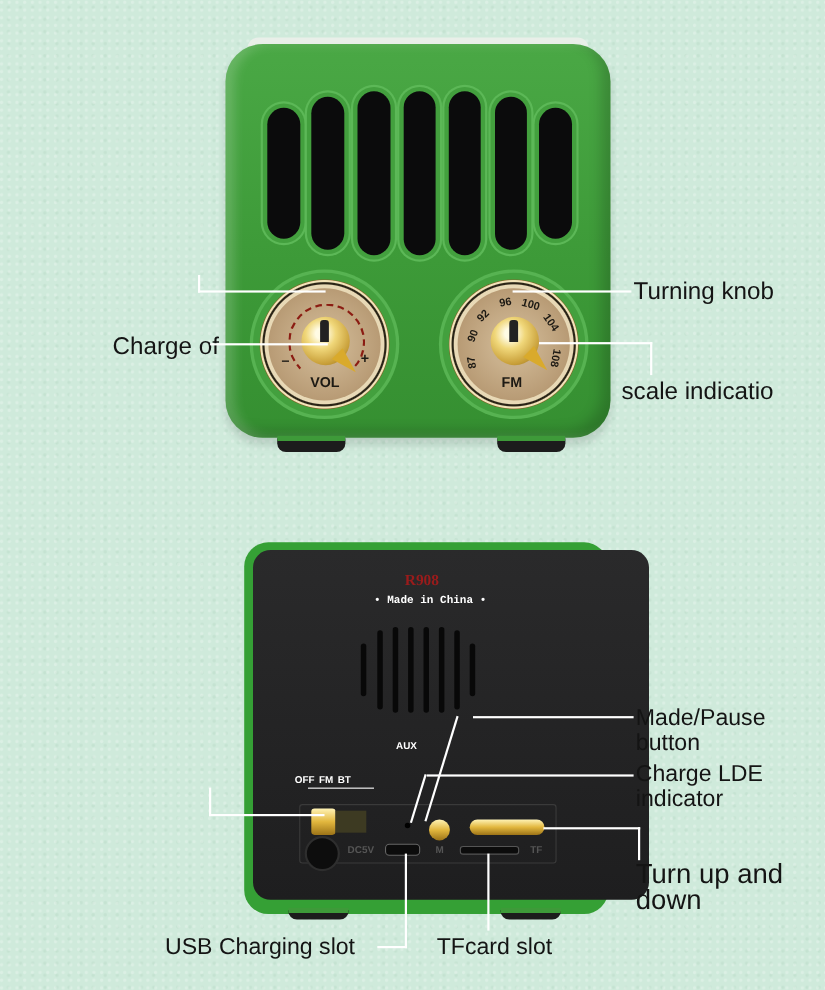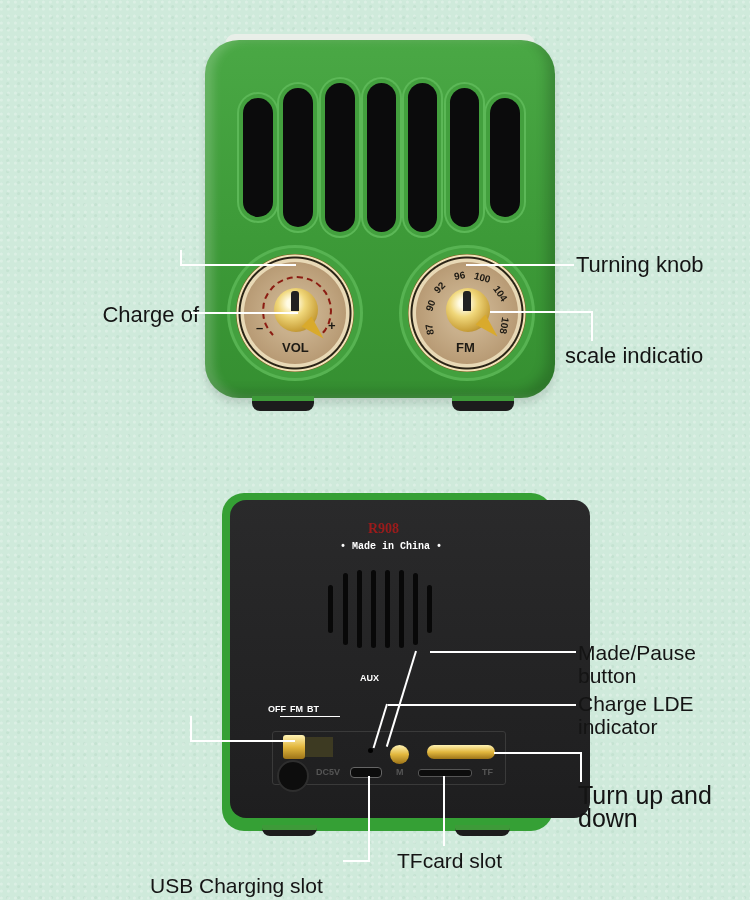"USB Charging slot" div.label { margin-top: 25px -> none }
